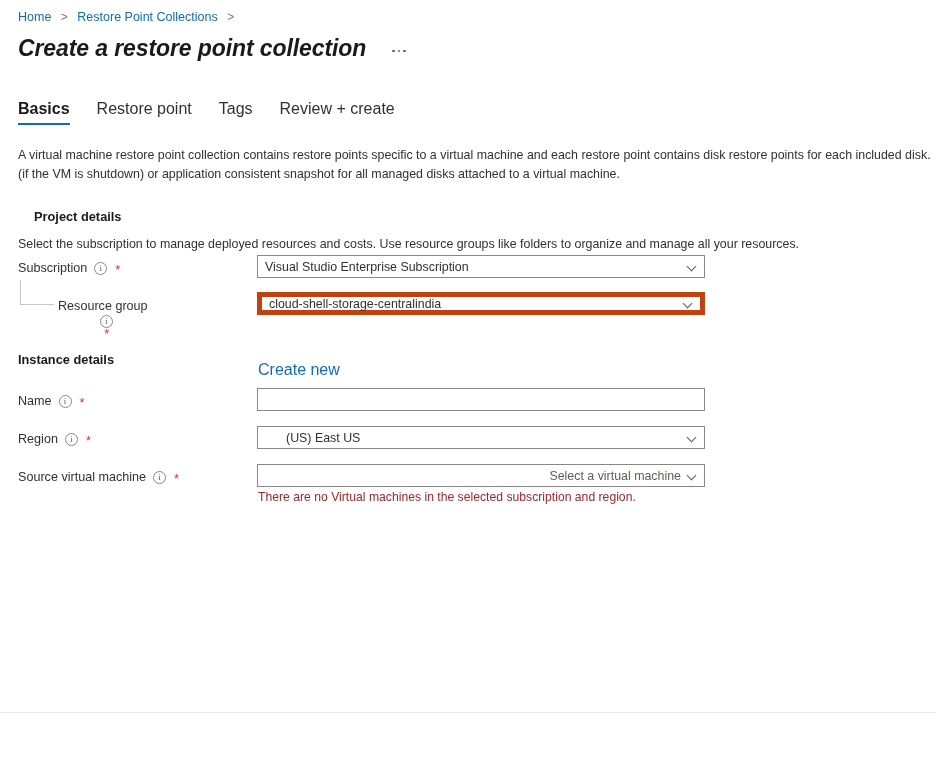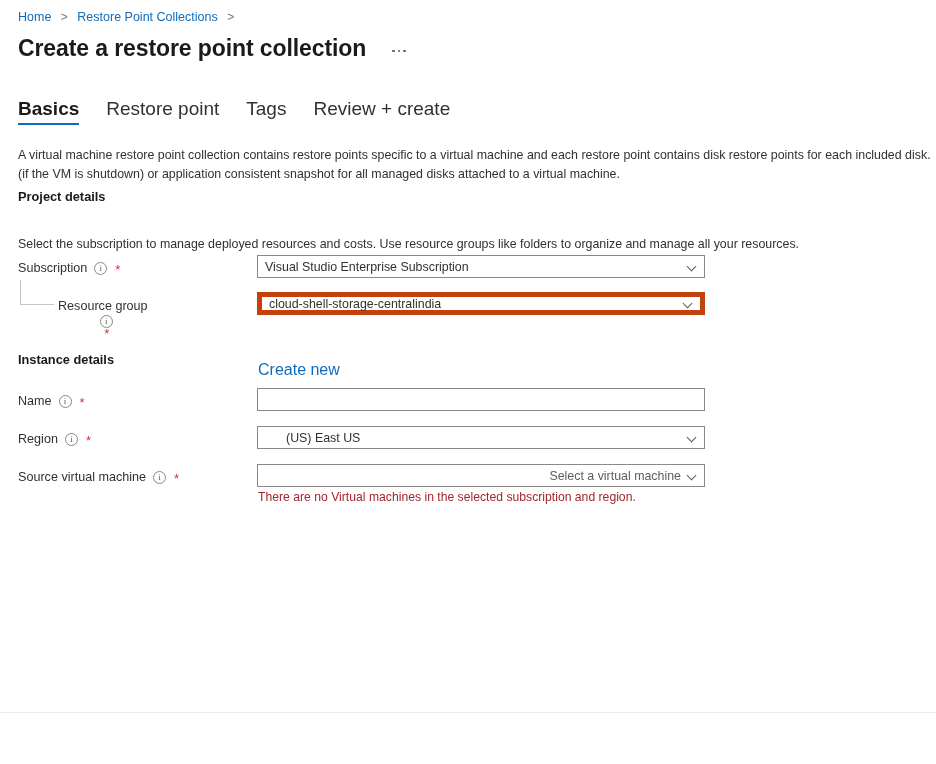"Create a restore point collection" .title-row { font-style: none -> italic }
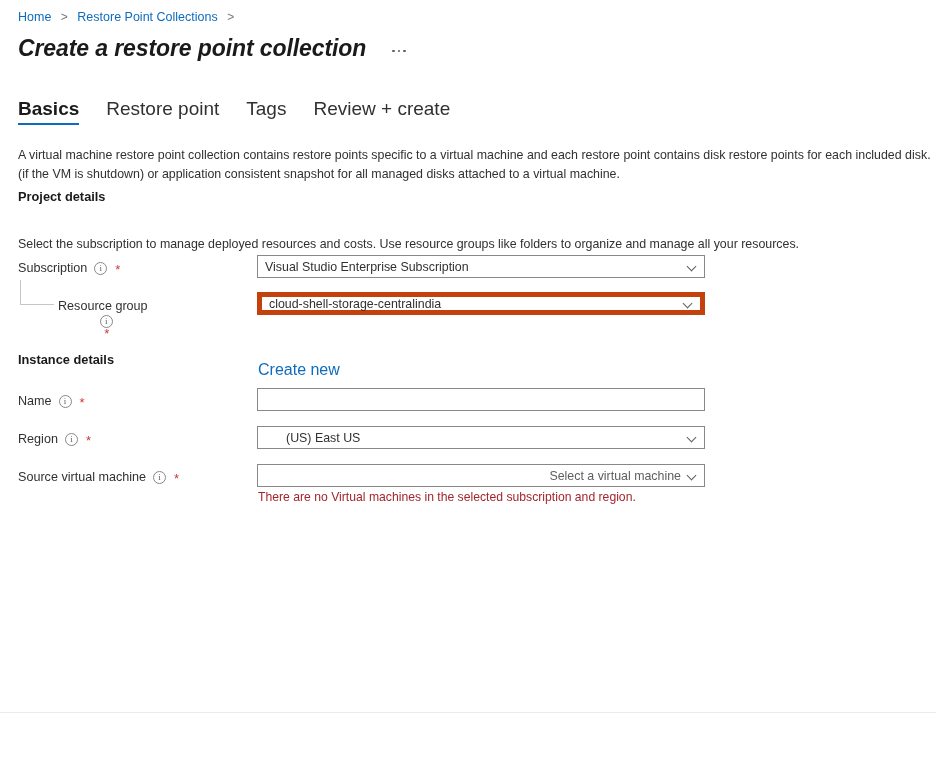"Basics" .tab { font-size: 19px -> 16px }
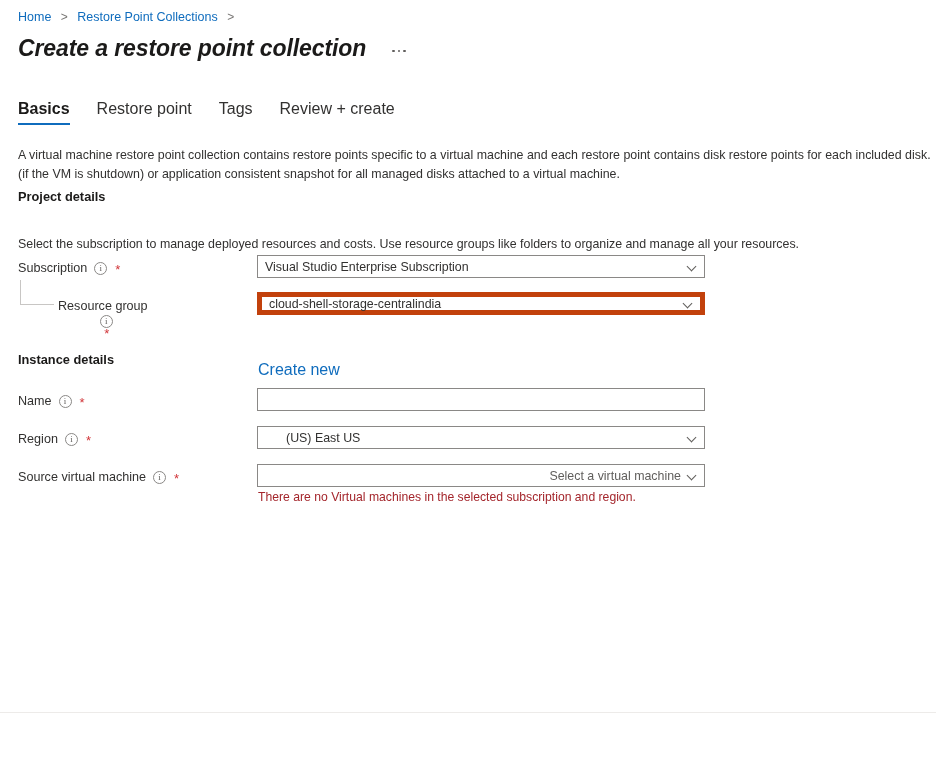"Project details" #project-details-head { margin-left: none -> 16px; top: 188px -> 208px }
